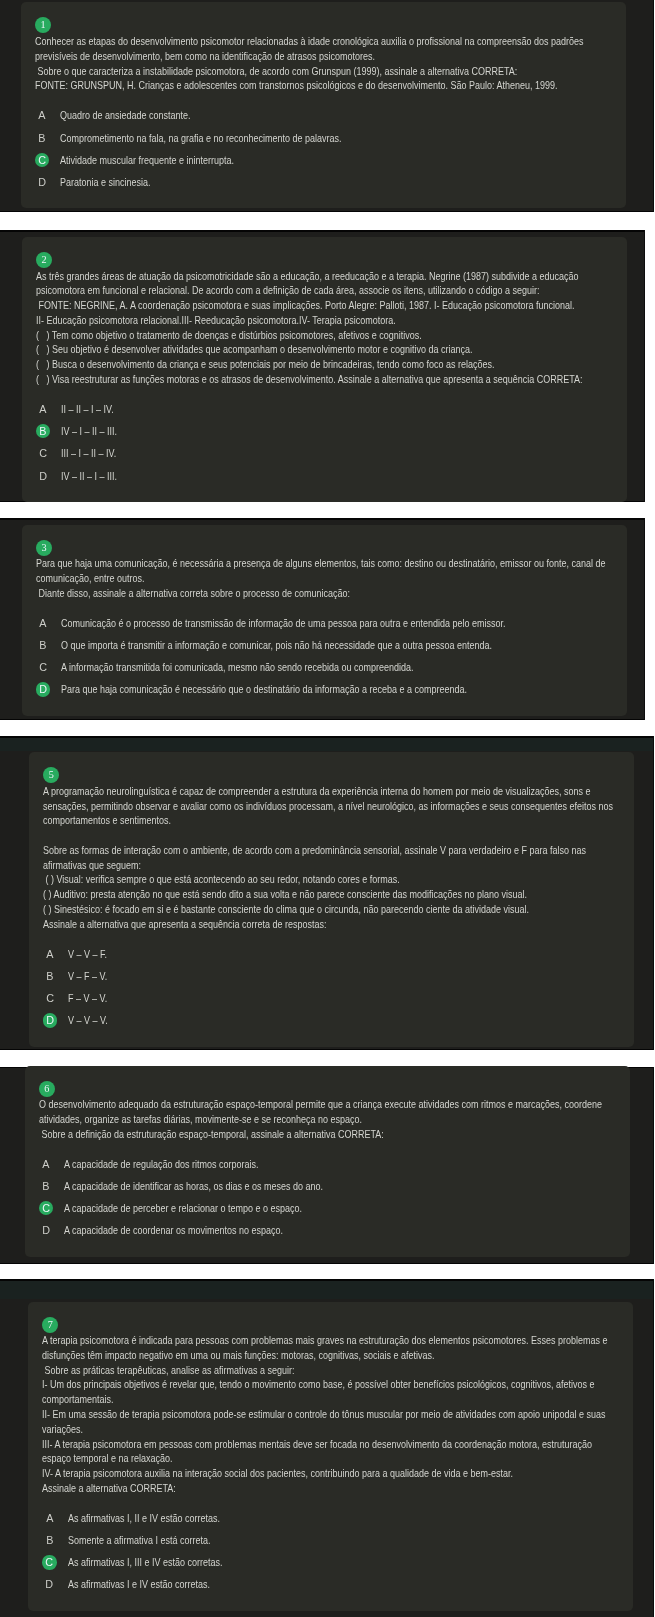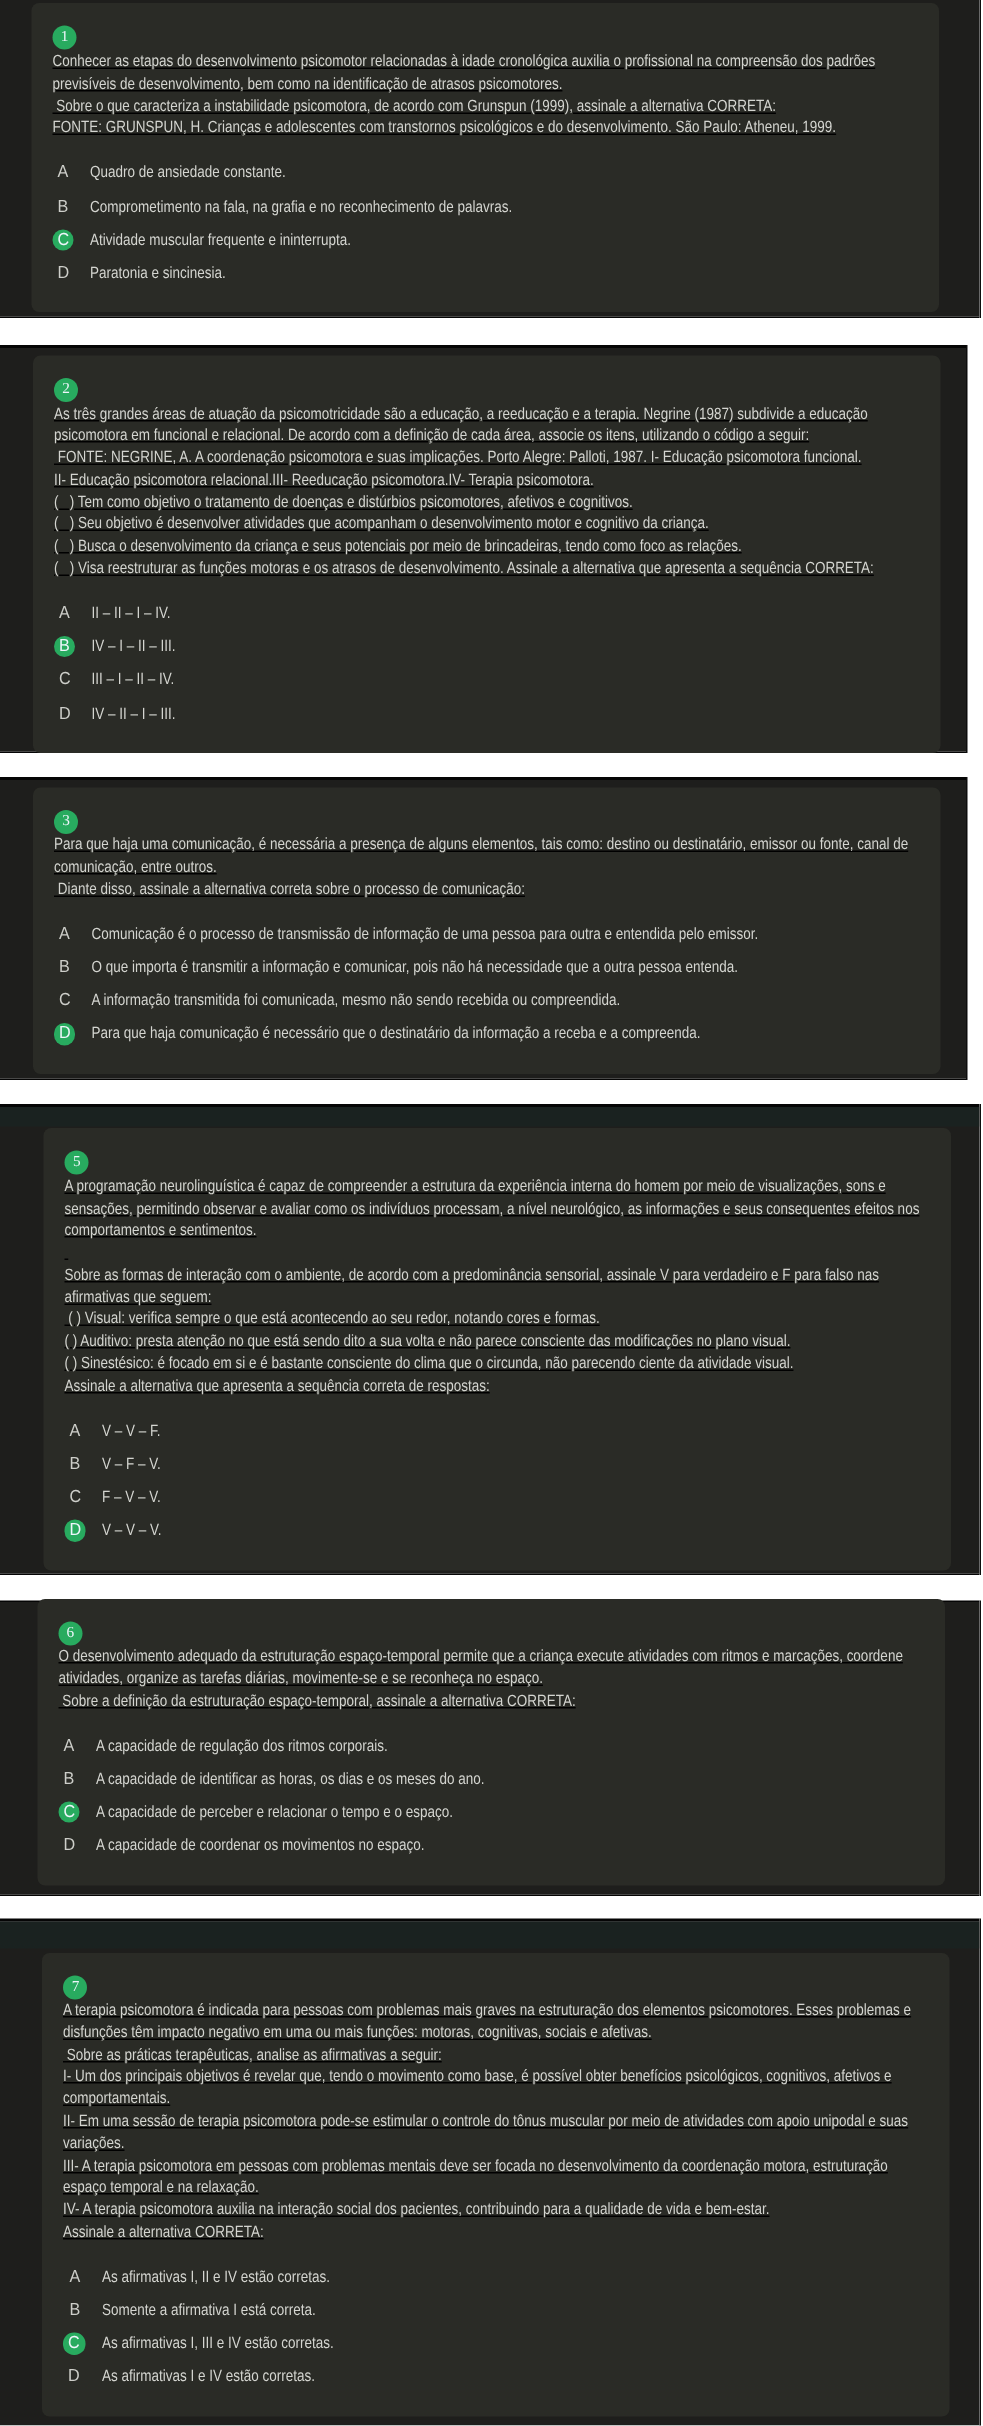"Conhecer as etapas do desenvolvimento" .stem { text-decoration: underline -> none }
